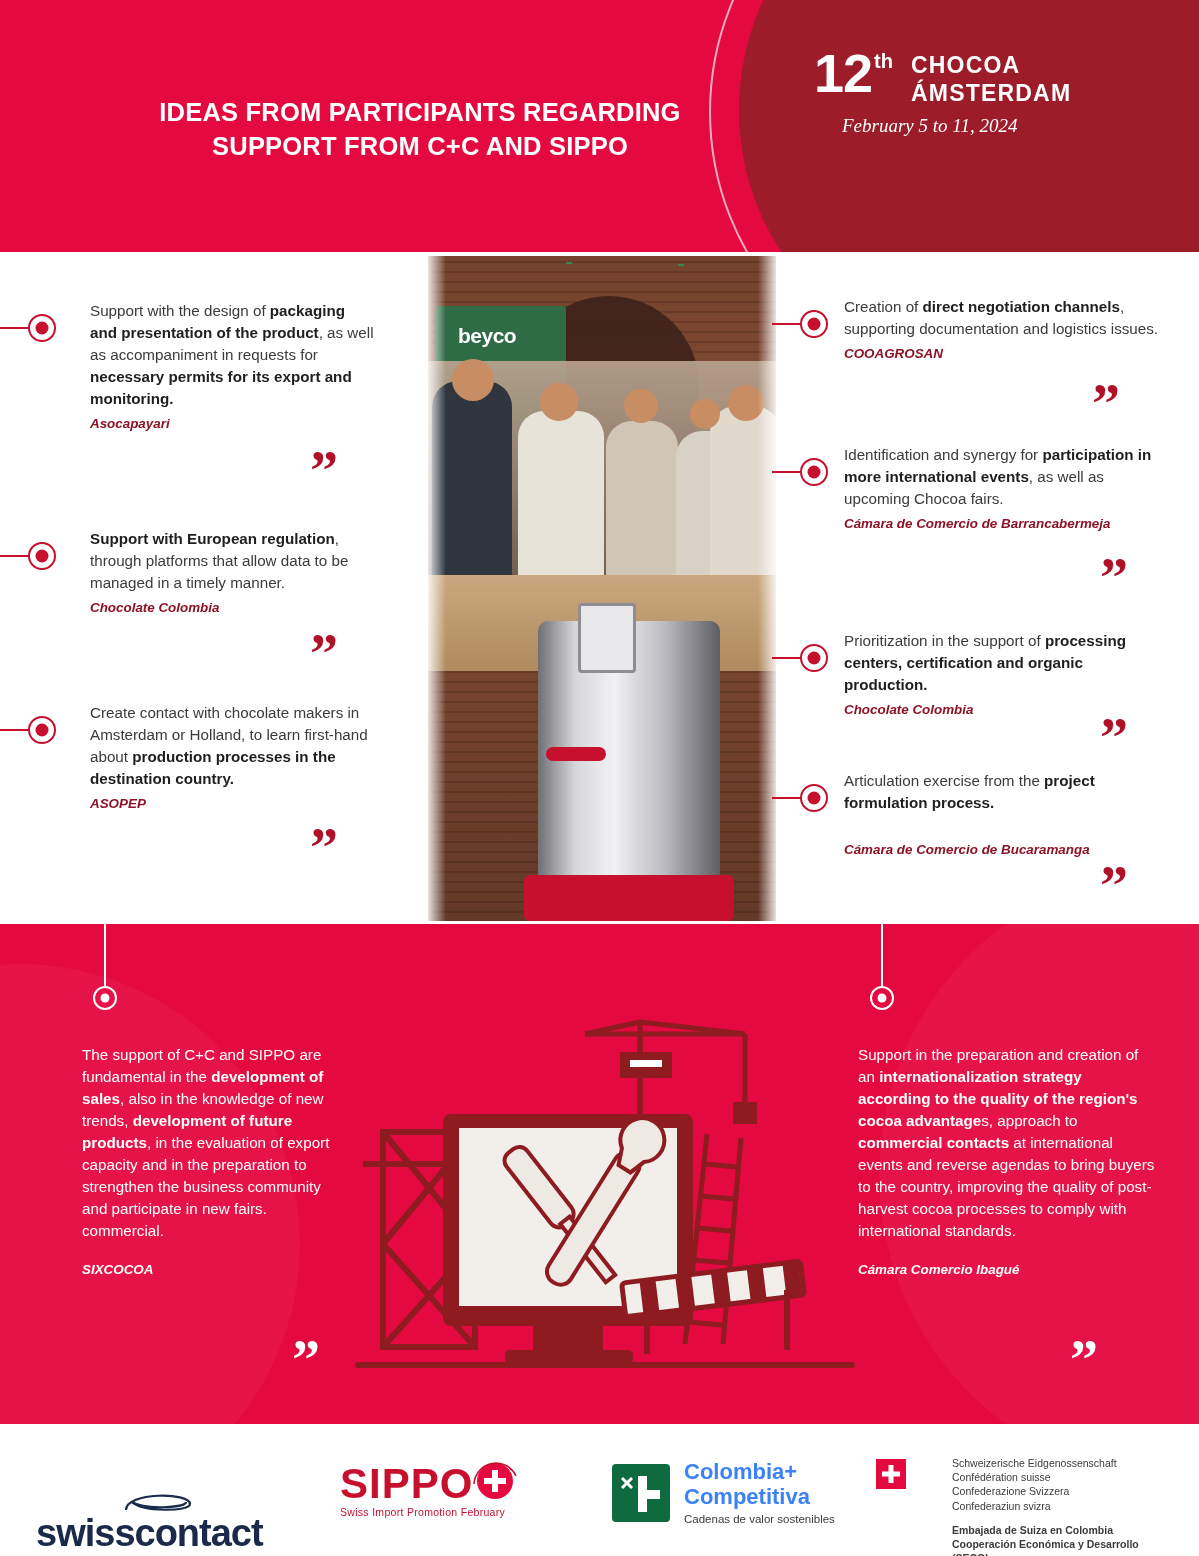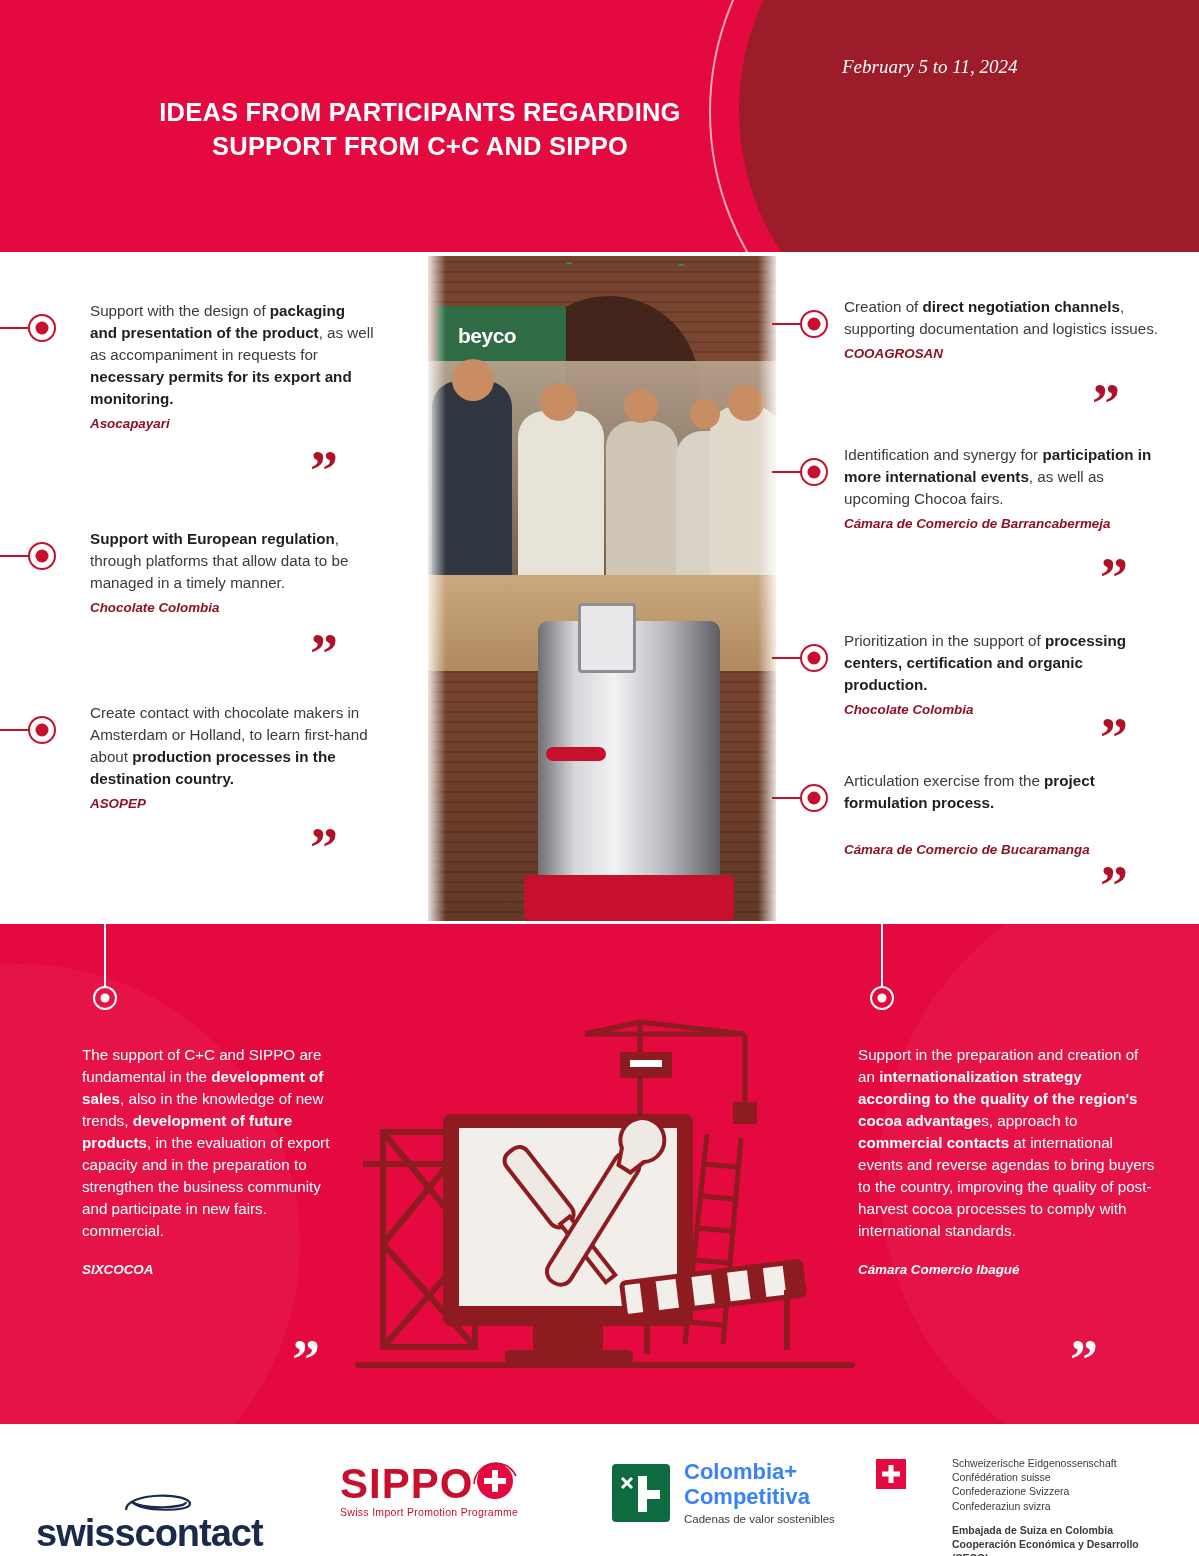"12" div.edition-row { html: none -> <div> <span>12</span> <span>th</span> <span> <span>CHOCOA</span><br> <span>ÁMSTERDAM</span> </span> </div> }
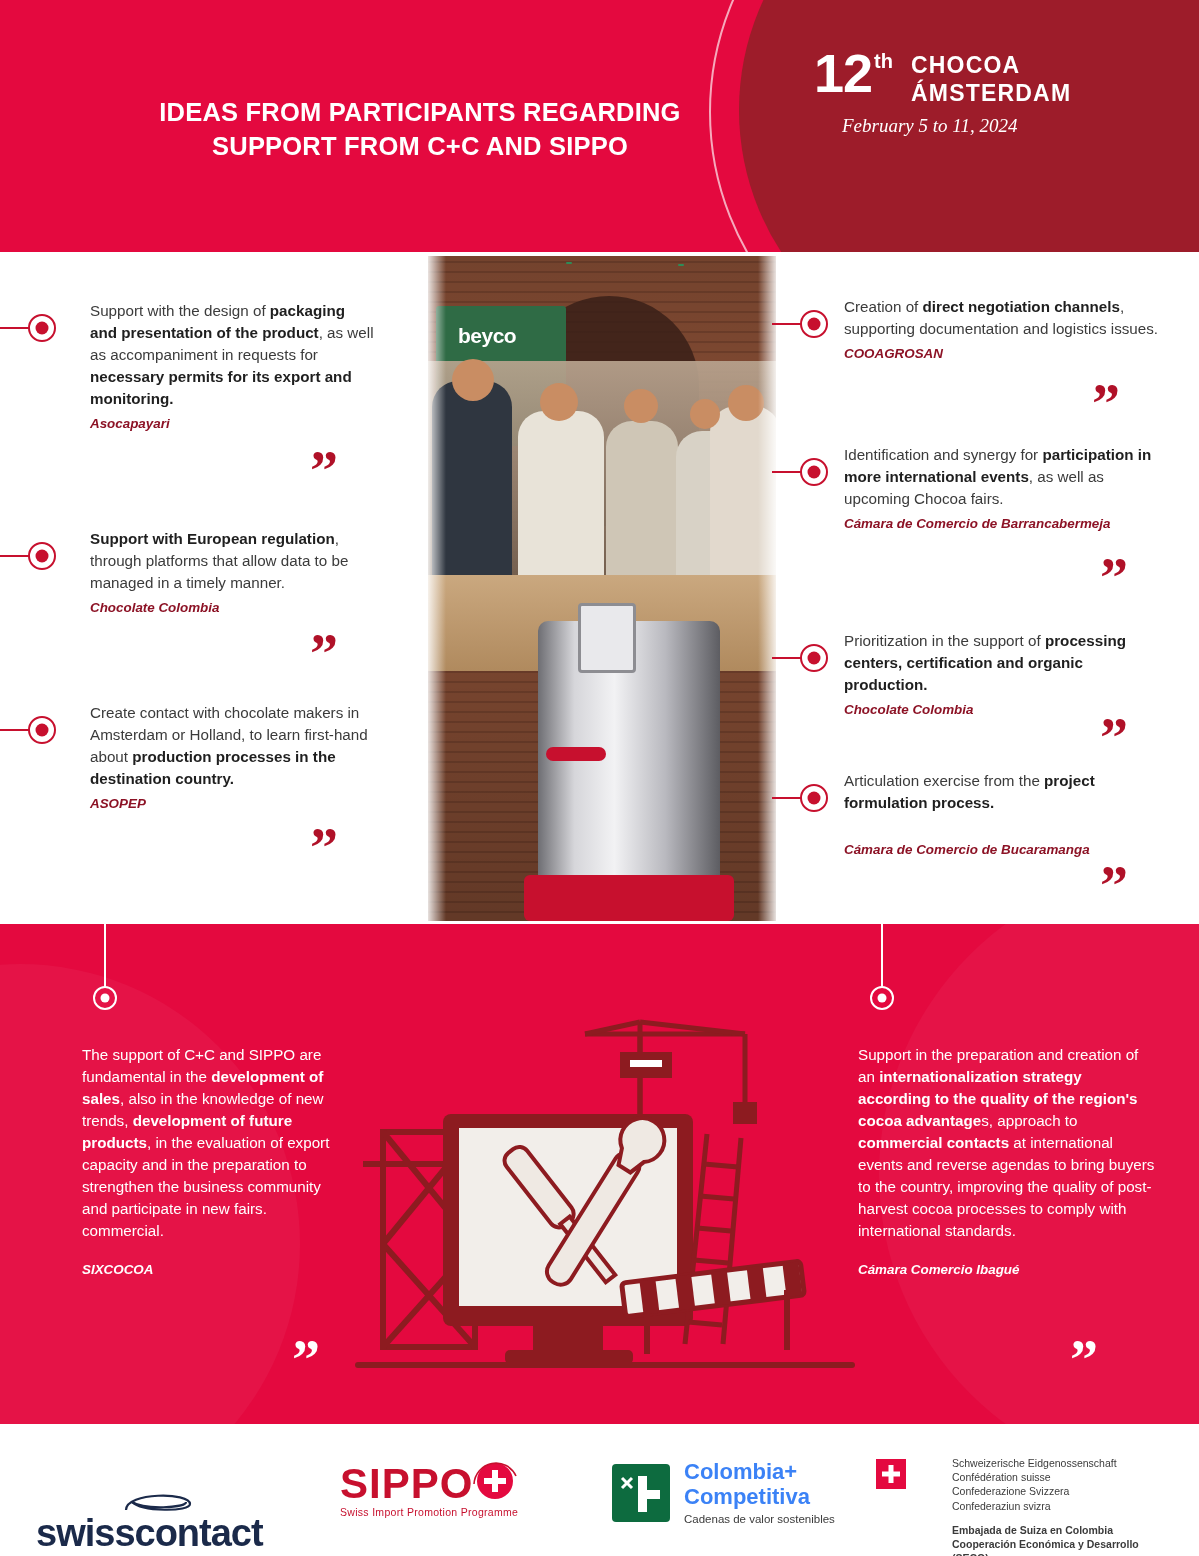"Swiss Import Promotion Programme" div.sippo-sub { text: Programme -> February }
